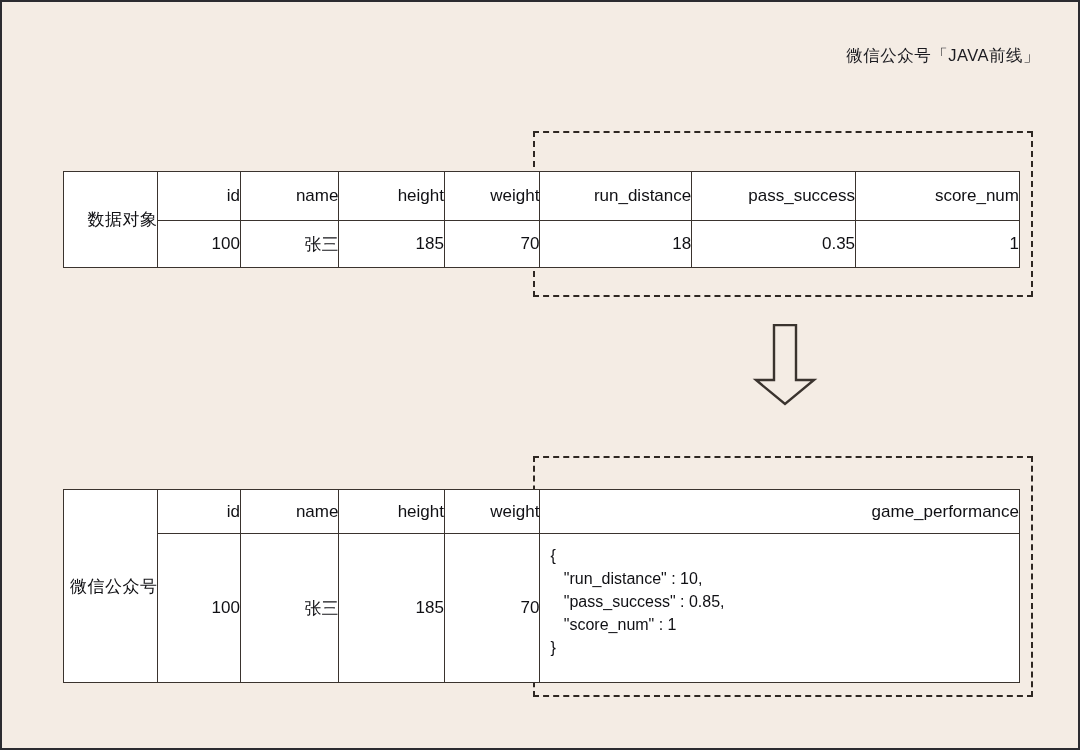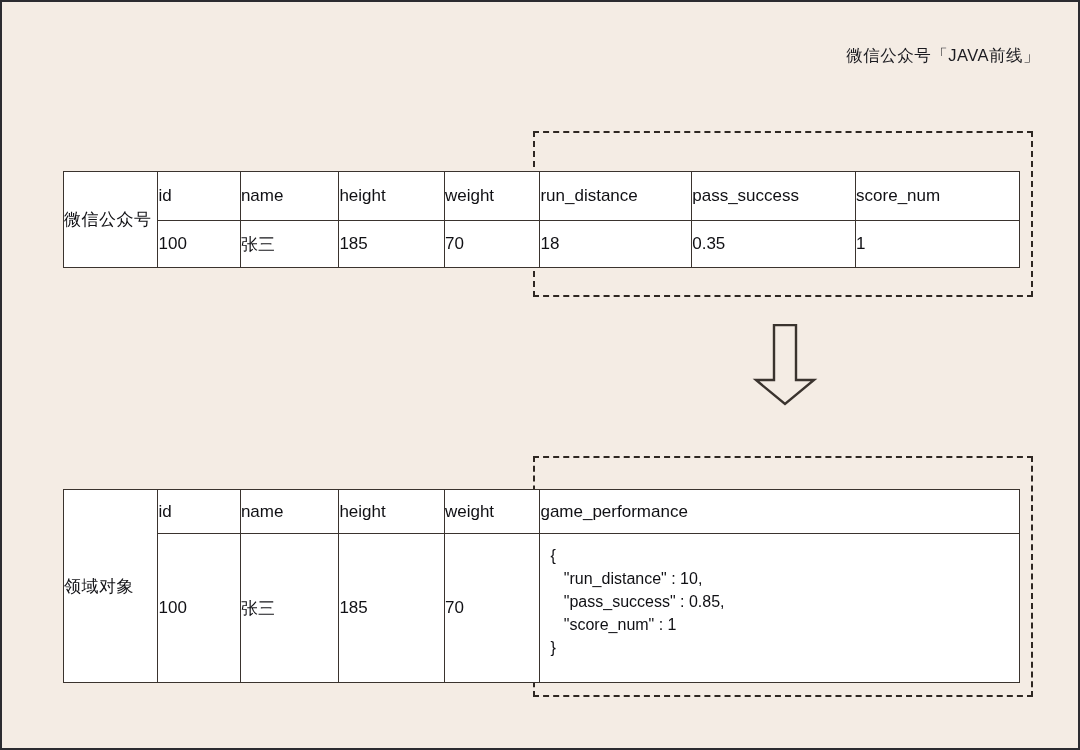"id" .tbl td { text-align: left -> right }
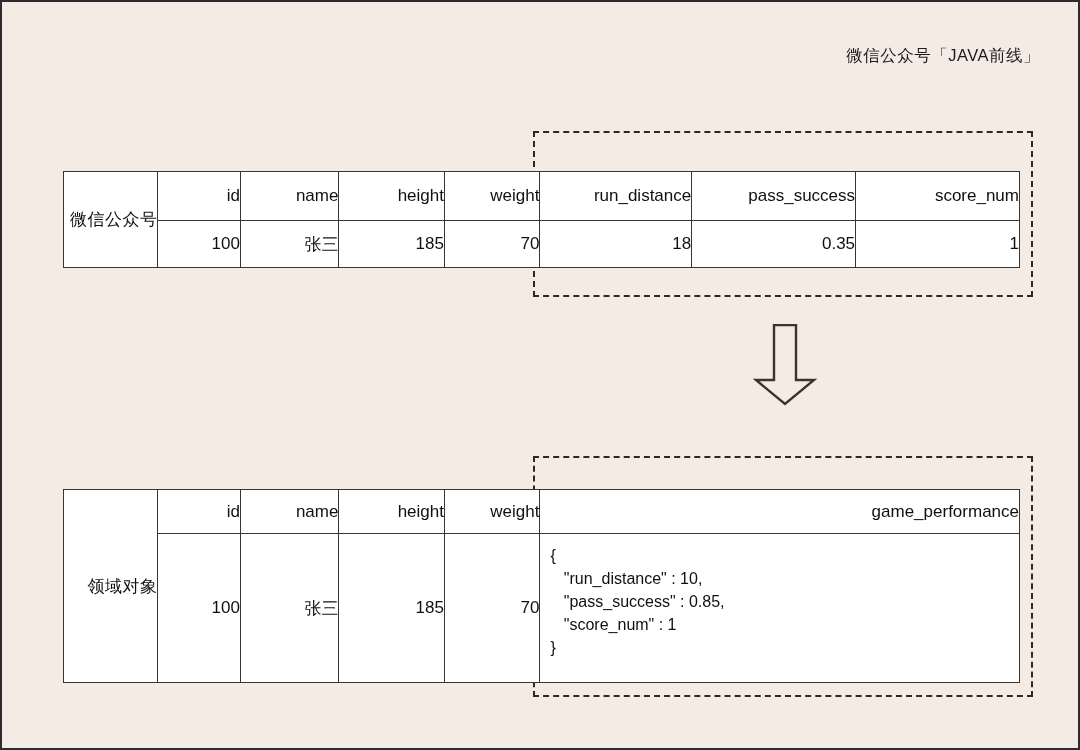"微信公众号" td.label-cell { text: 微信公众号 -> 数据对象 }
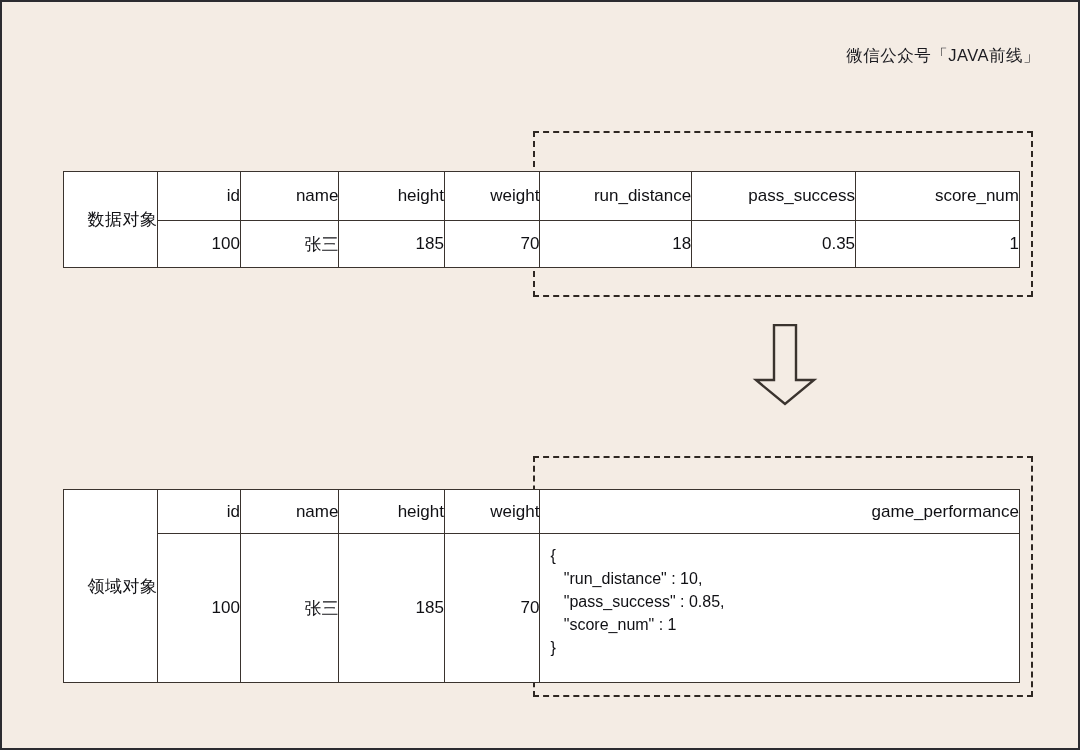"领域对象" td.label-cell { text: 领域对象 -> 微信公众号 }
